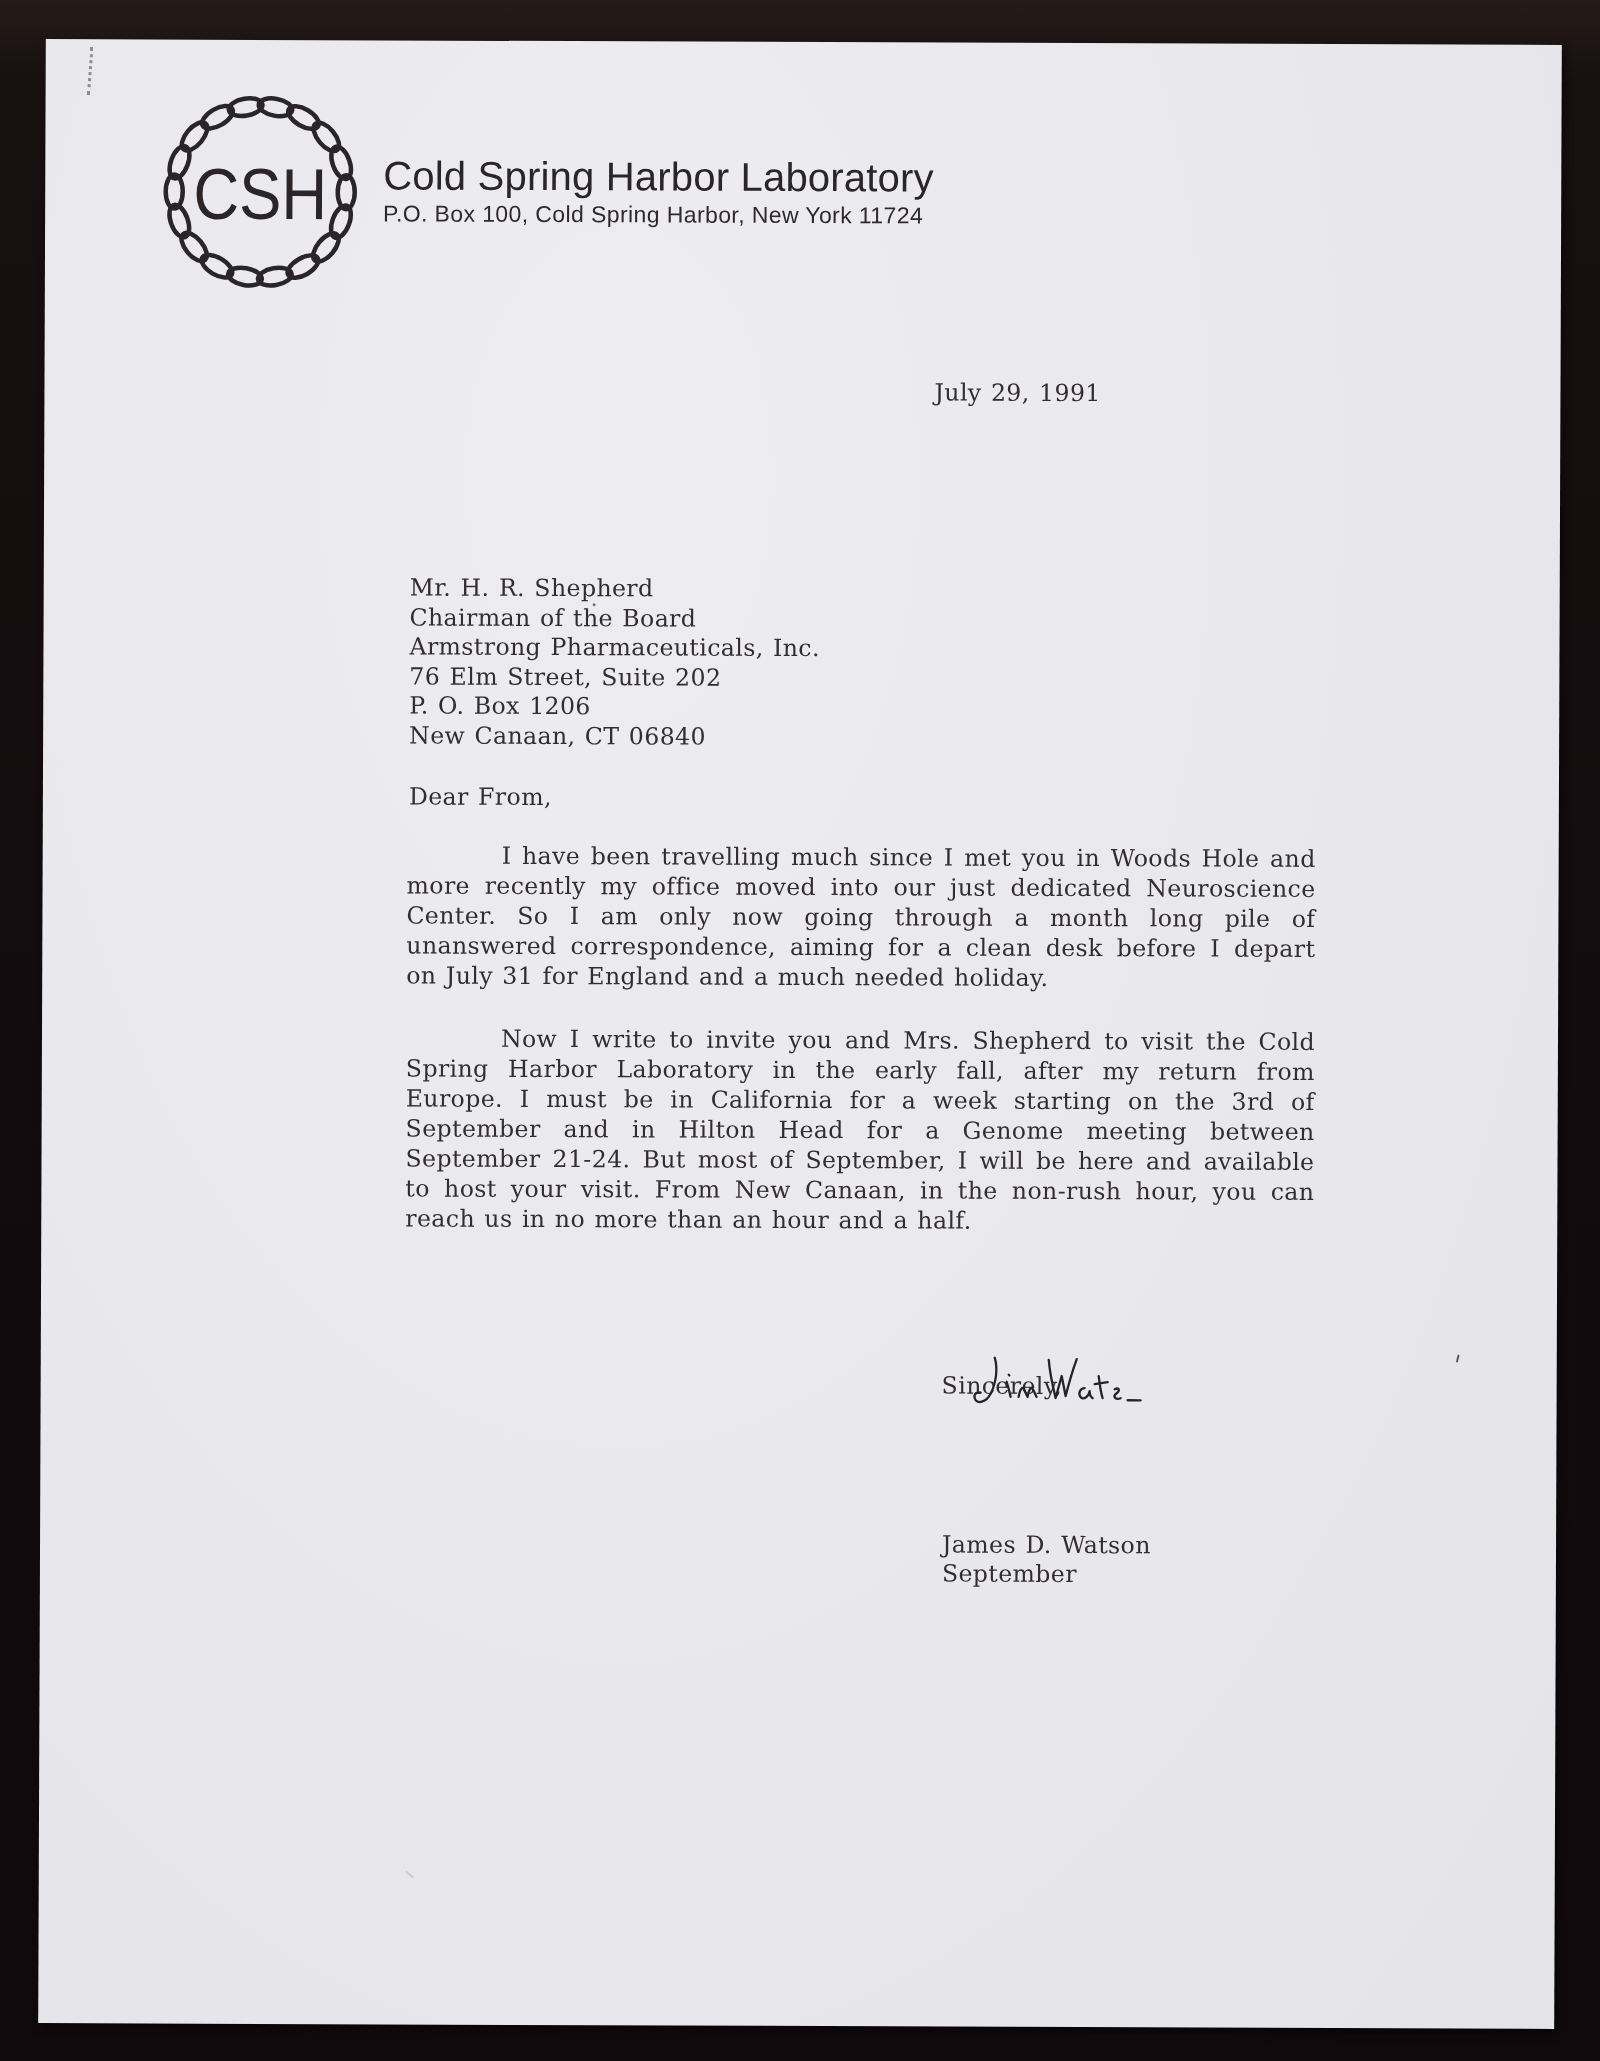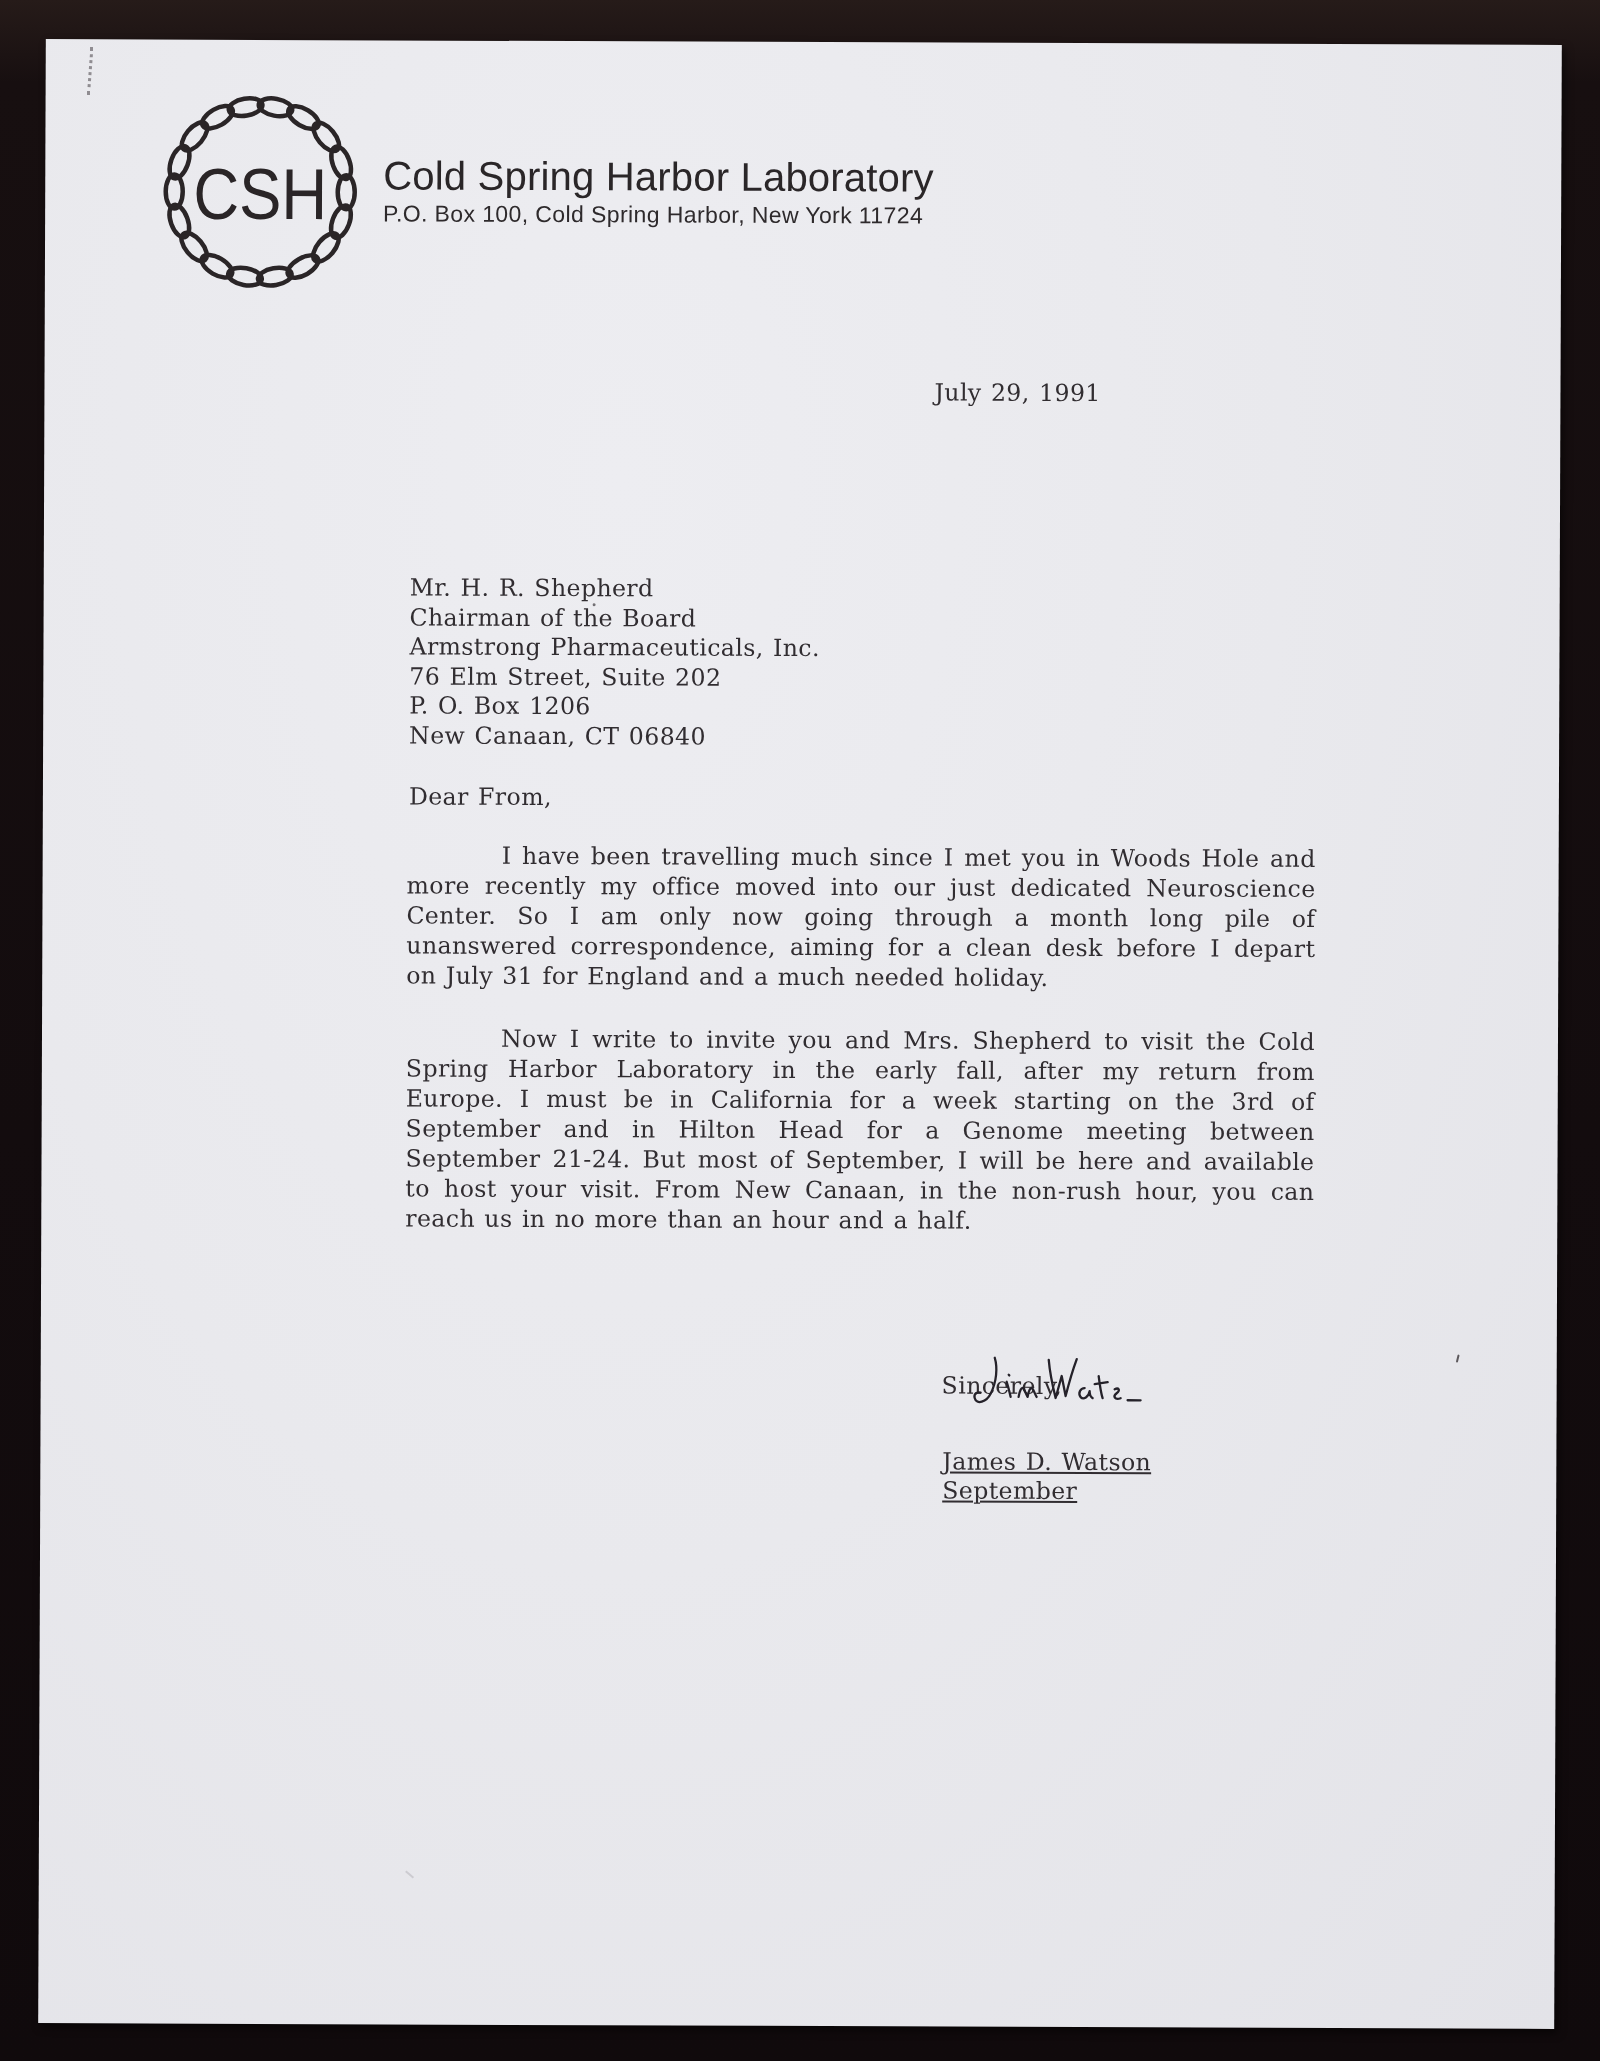"James D. Watson" .sender { text-decoration: underline -> none; top: 1405px -> 1488px }
